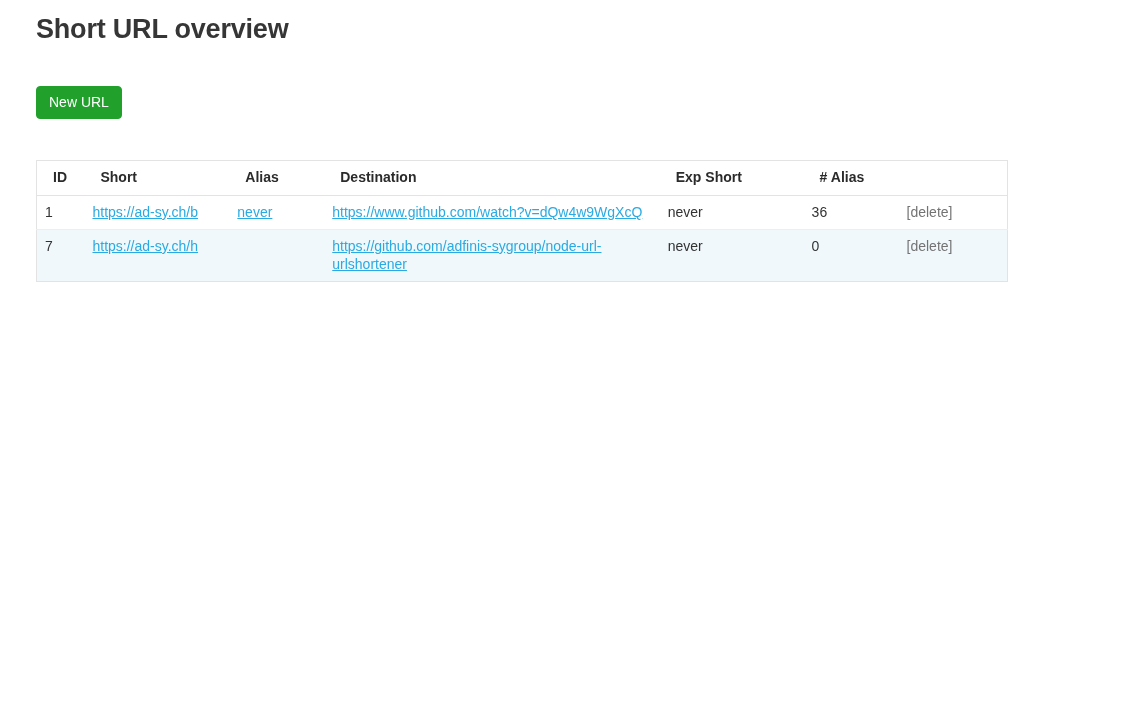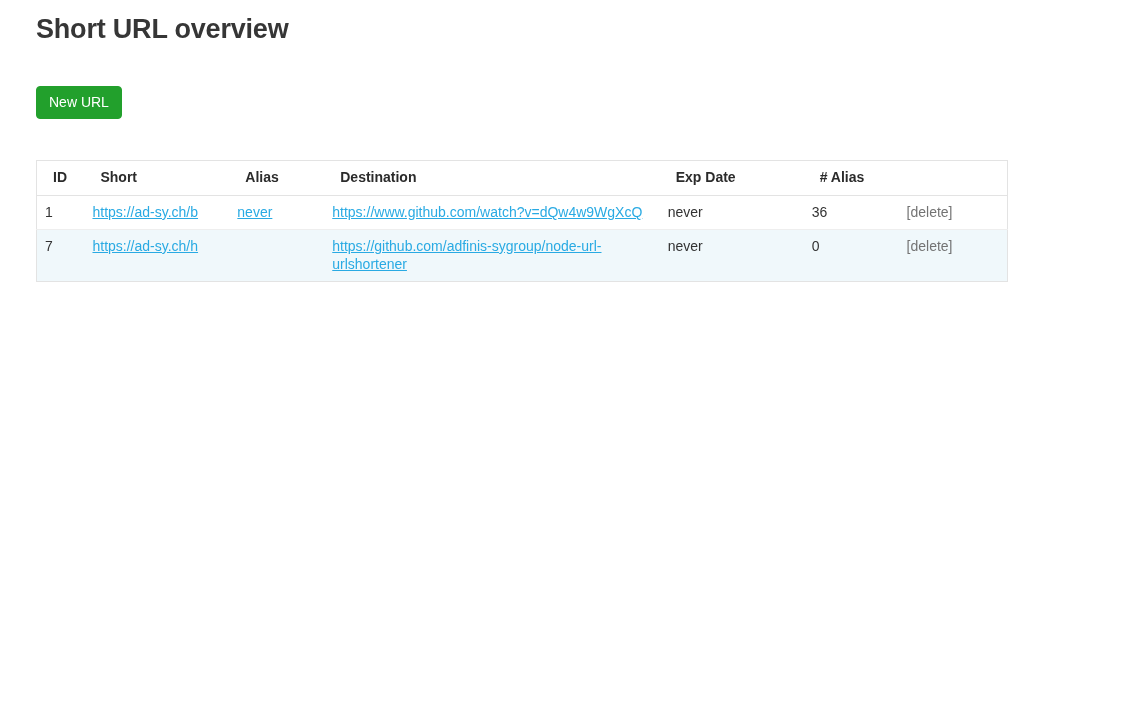"Exp Date" th { text: Date -> Short }
